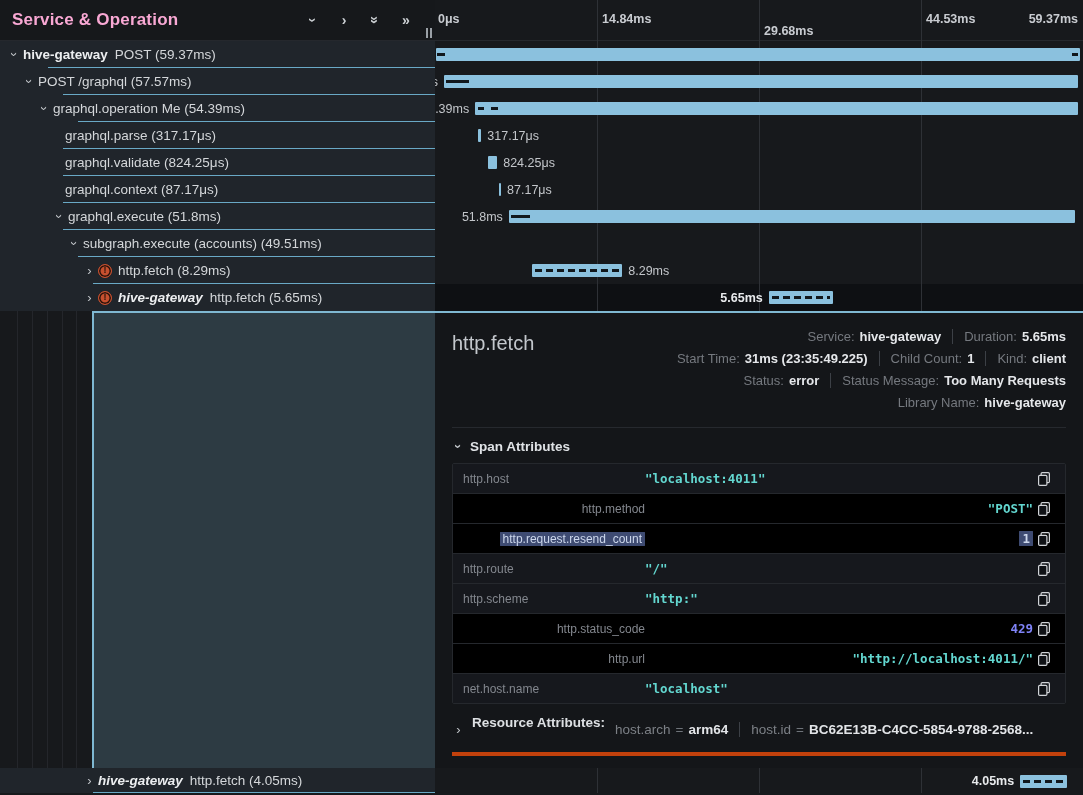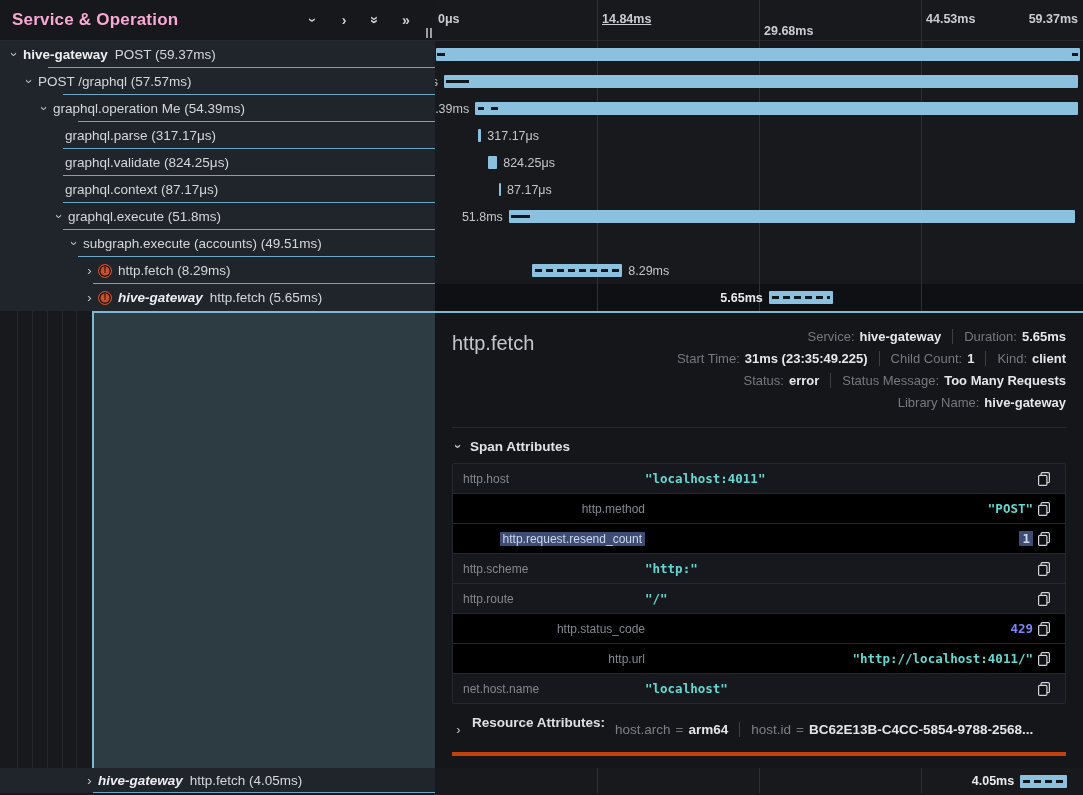"14.84ms" span.tick-label { text-decoration: underline -> none }
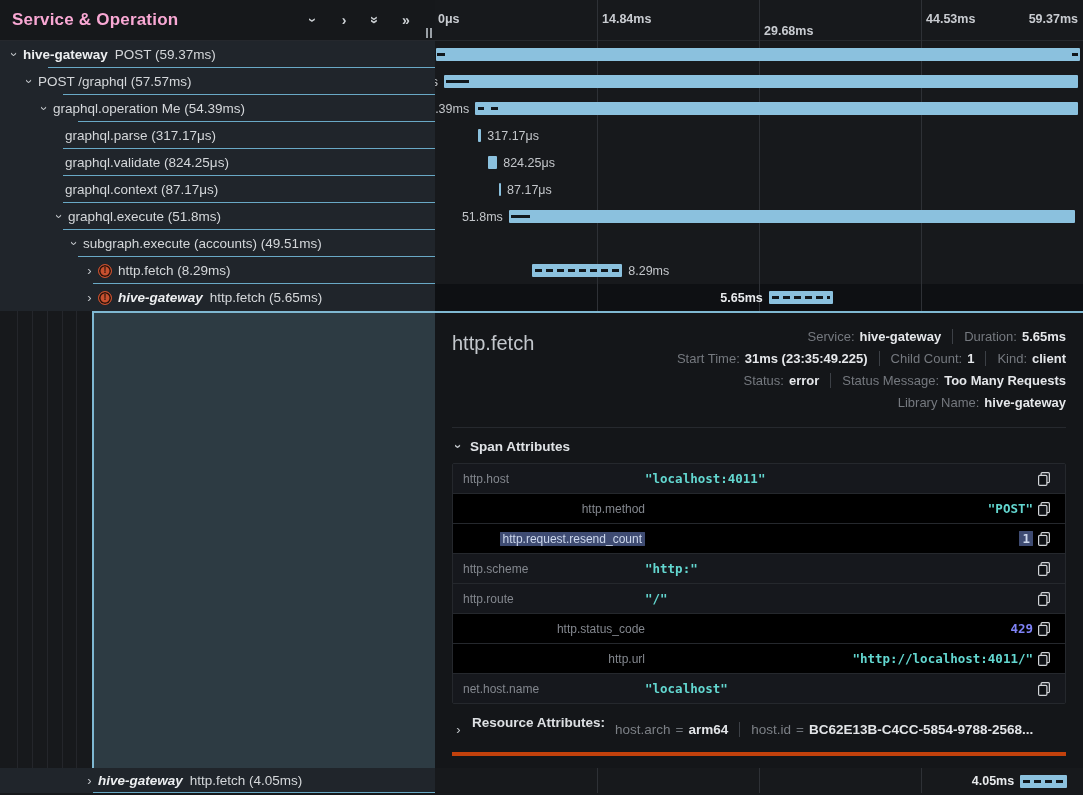"http.scheme" div.attr-row { order: before "http.route" -> after "http.route" }
